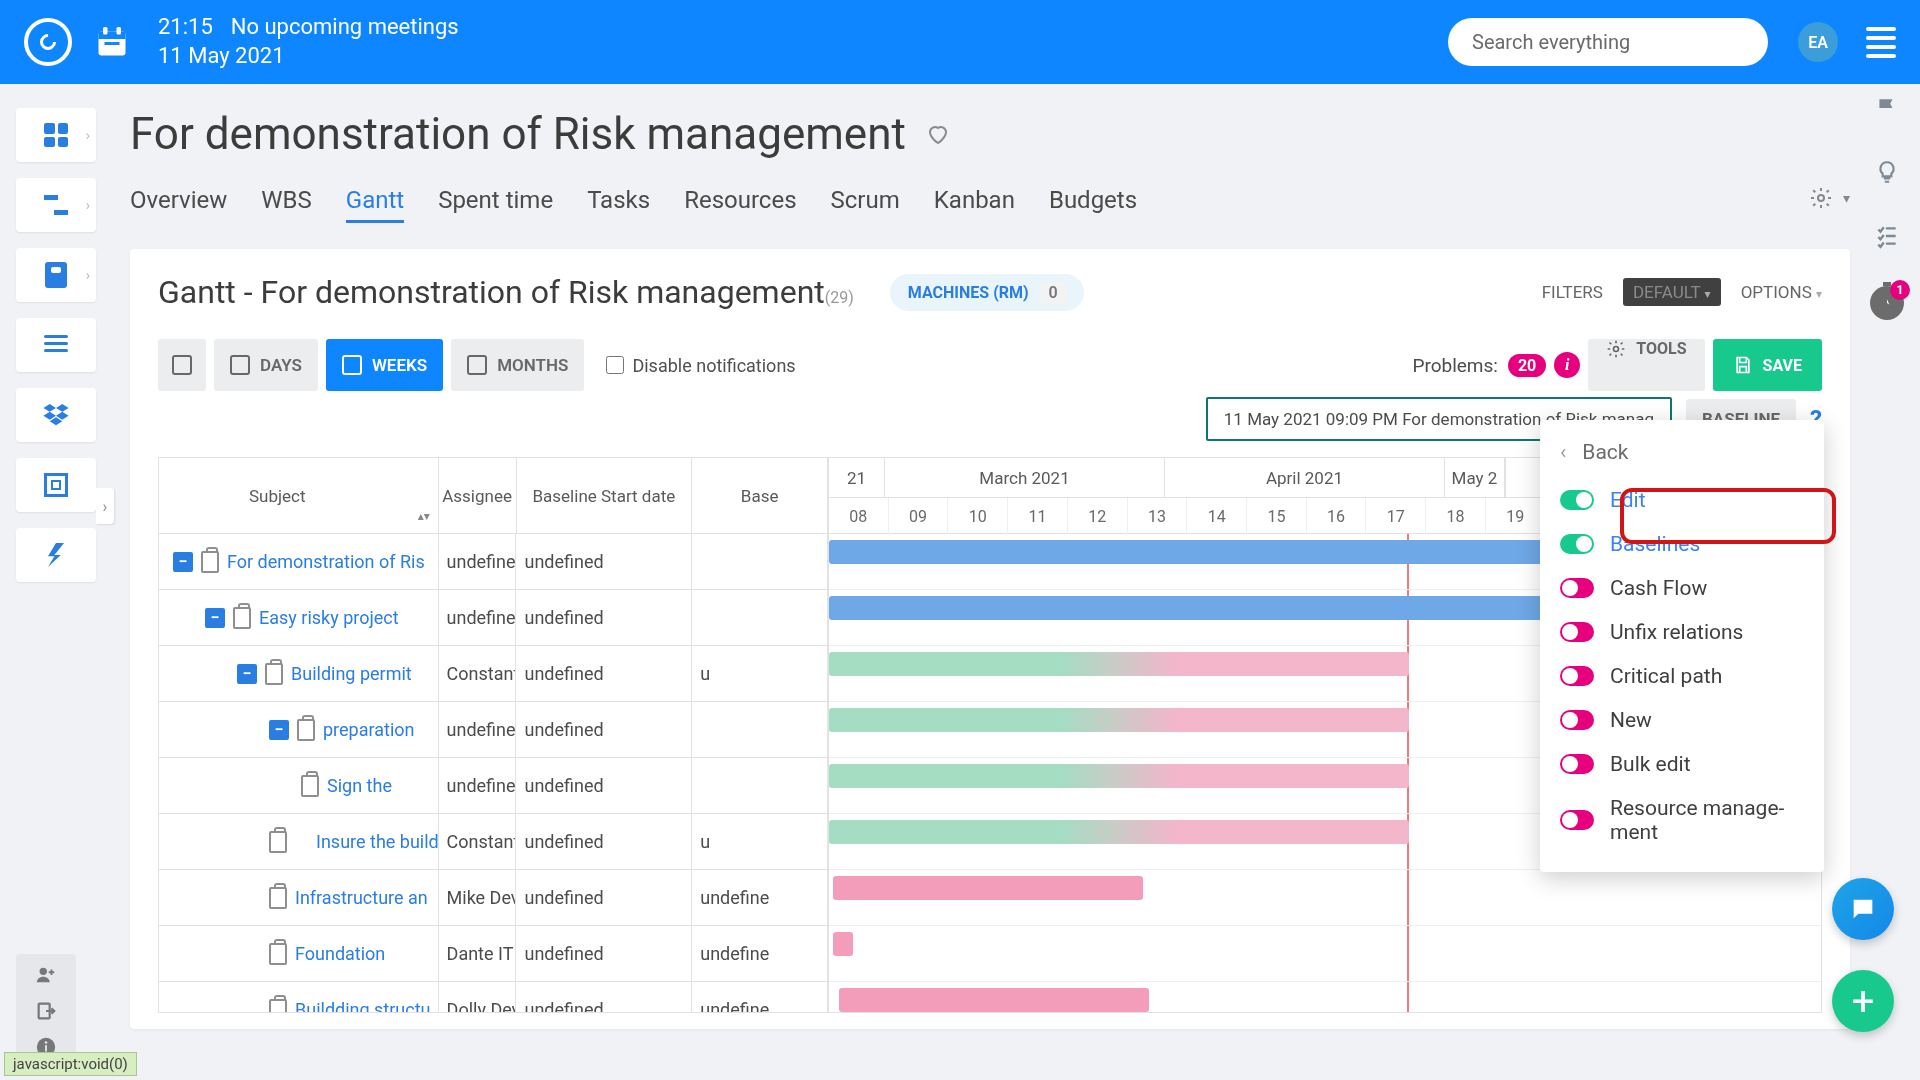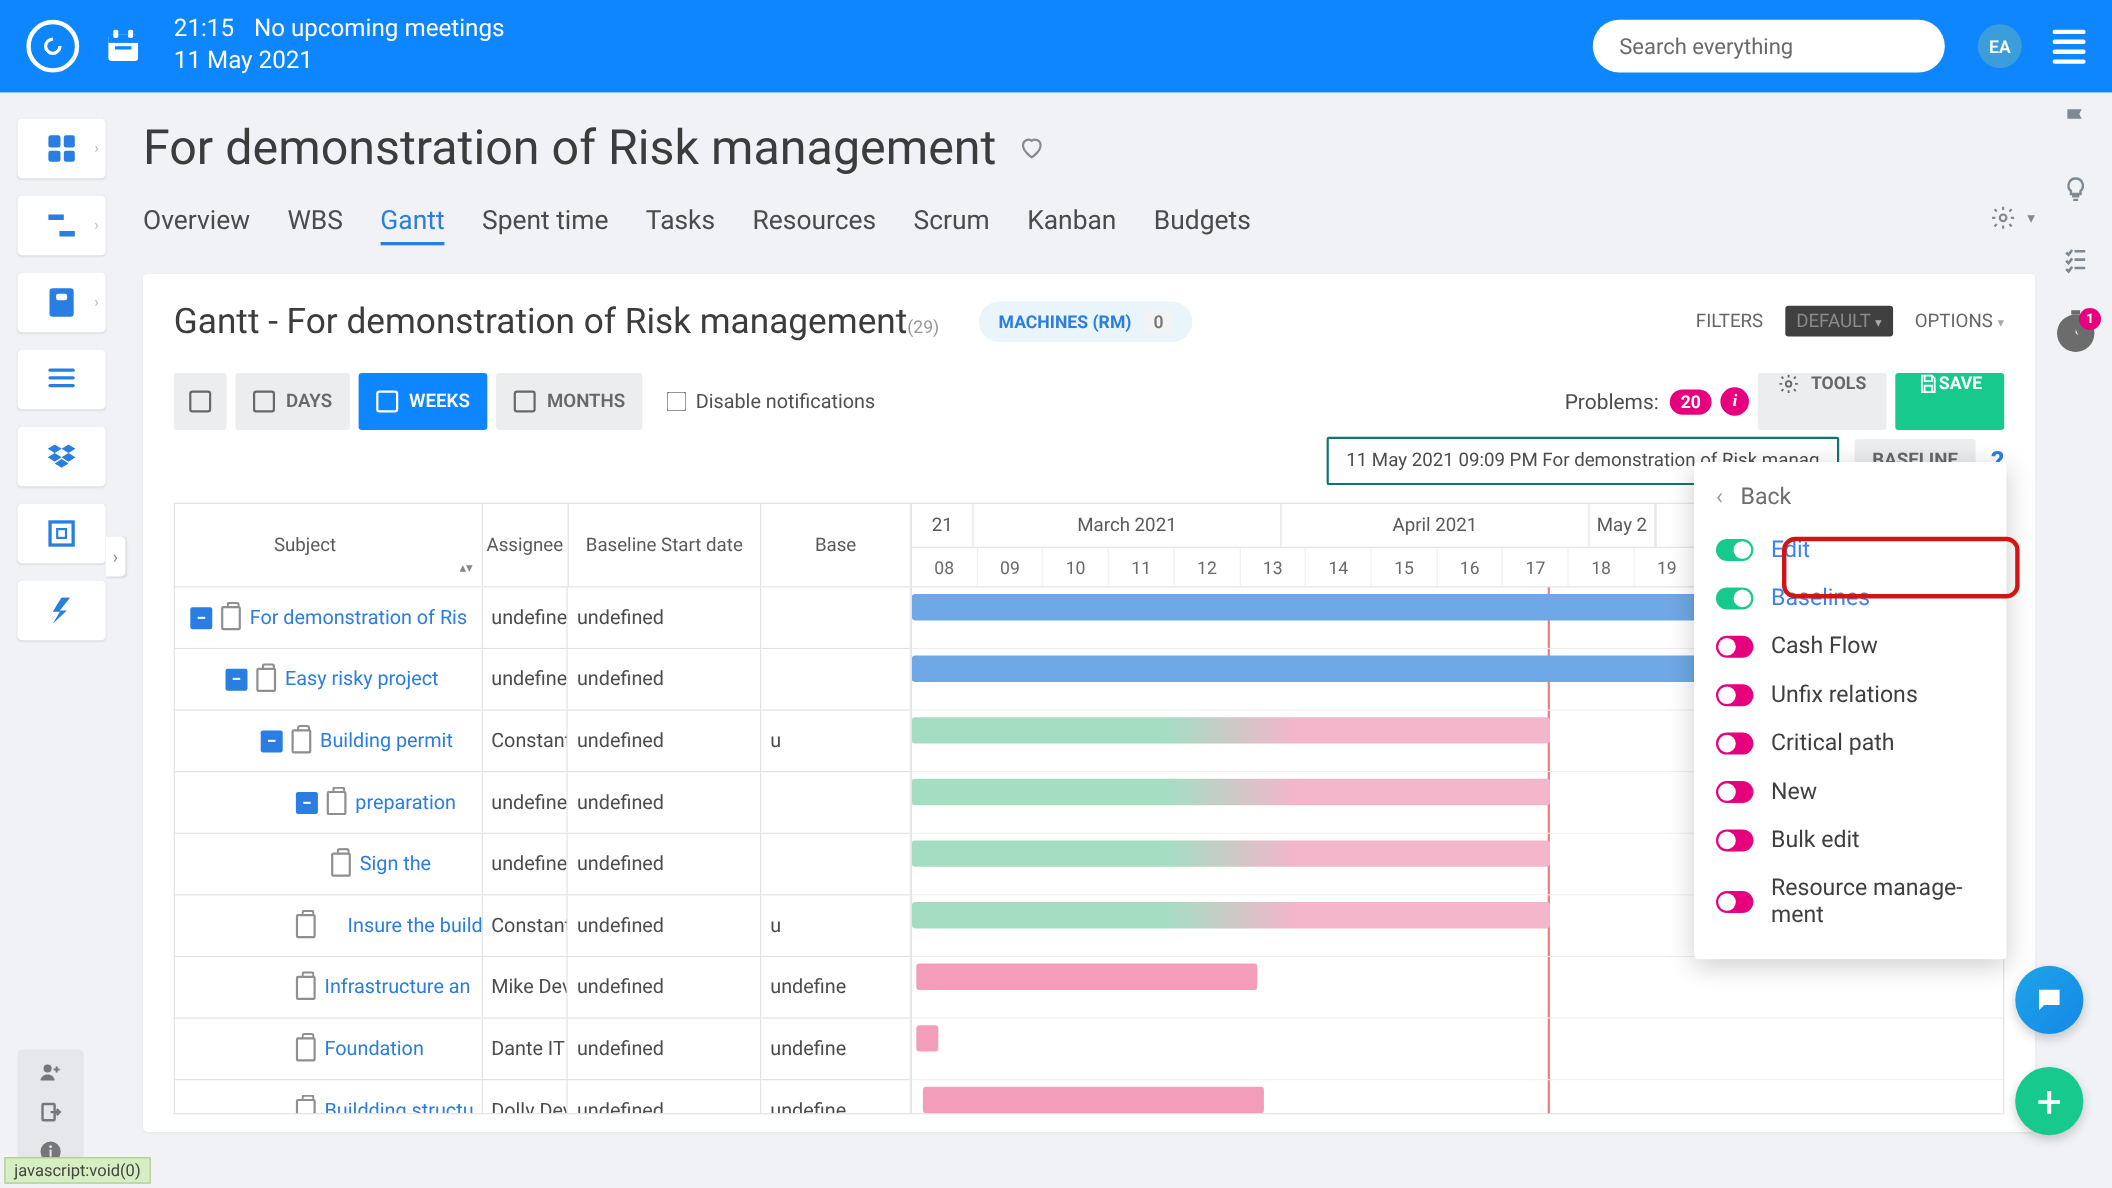"SAVE" .save-btn { align-items: flex-start -> center; gap: 0 -> 10px }
